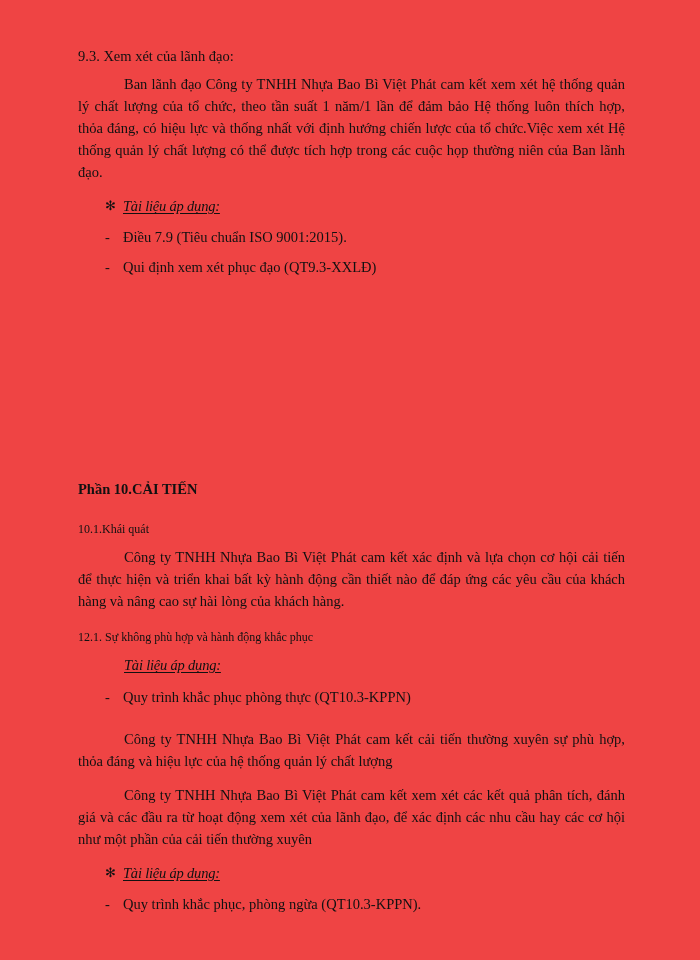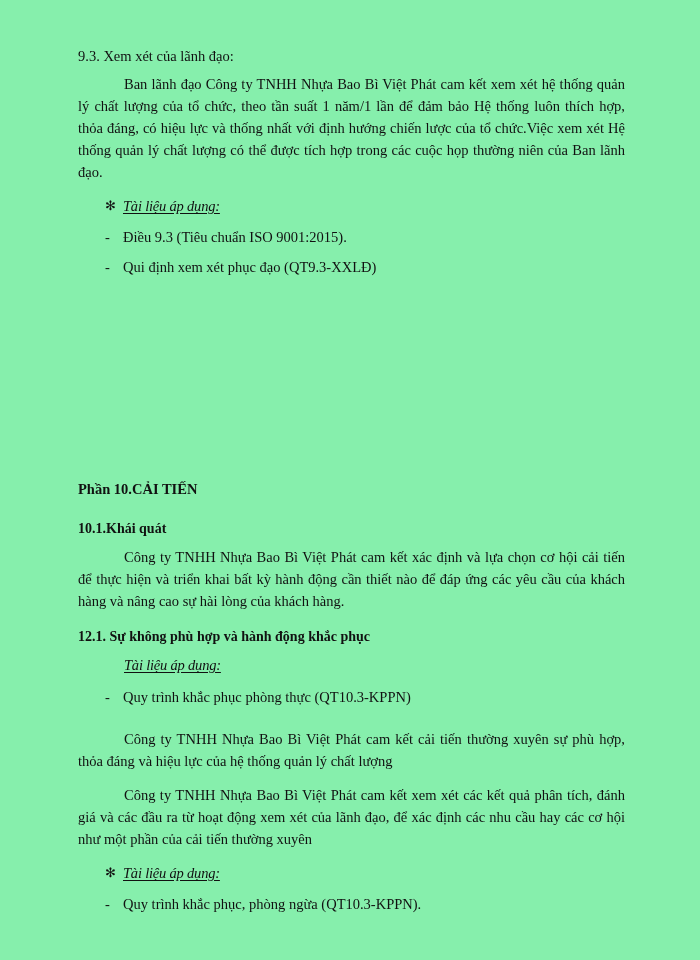"9.3. Xem xét của lãnh" .page { background: #86efac -> #ef4444 }
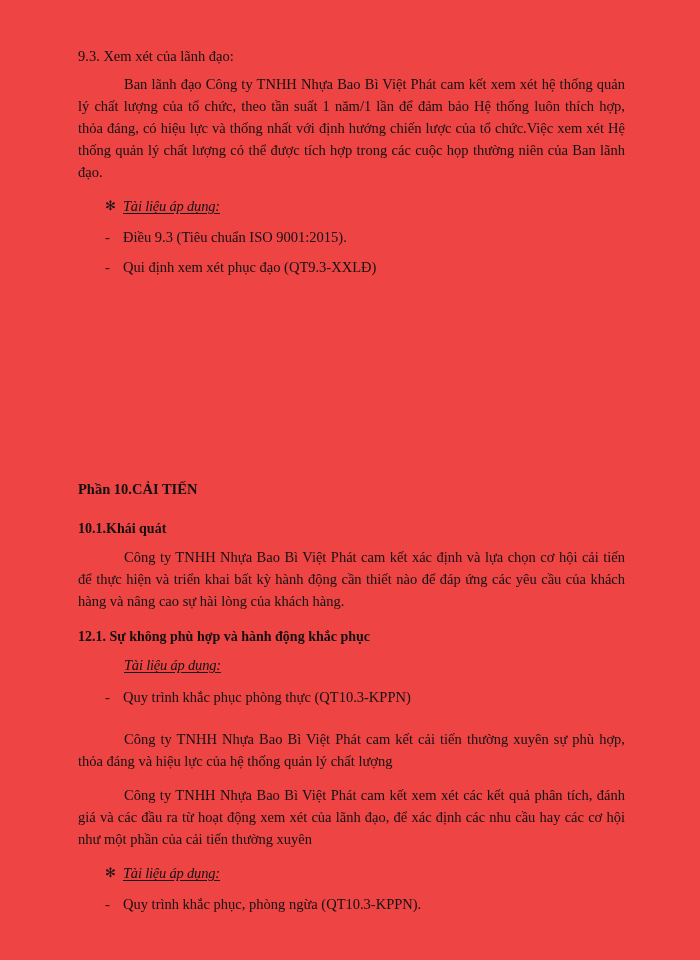"Điều 9.3 (Tiêu chuẩn ISO" span.btext { text: 9.3 -> 7.9 }
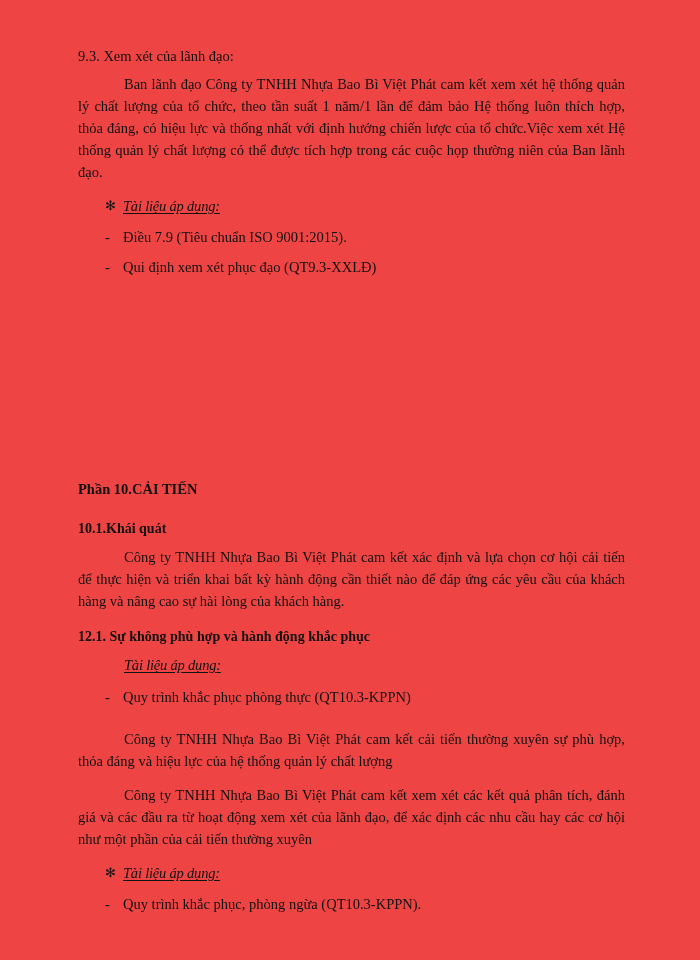"10.1.Khái quát" .heading-sub { font-size: 14px -> 12px; font-weight: bold -> normal }
